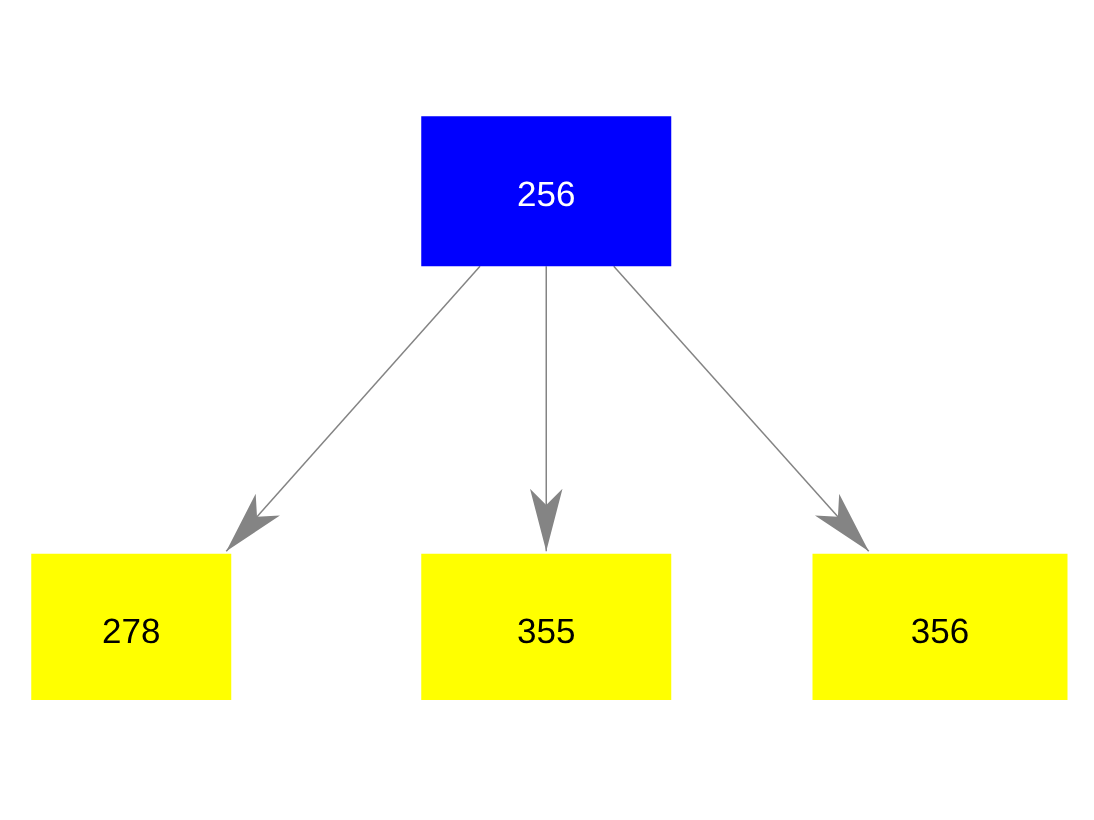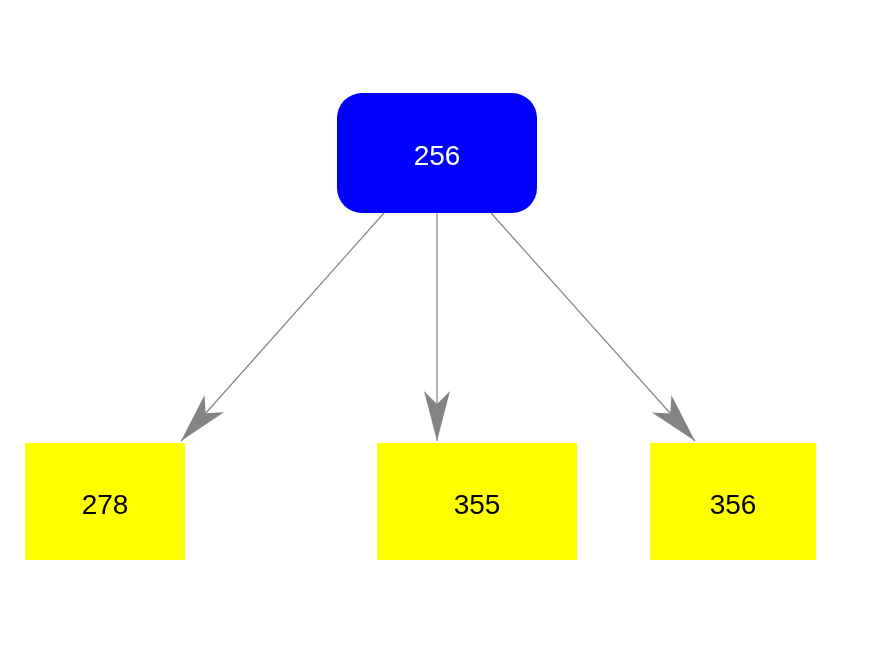"256" div.node { border-radius: 25px -> none }
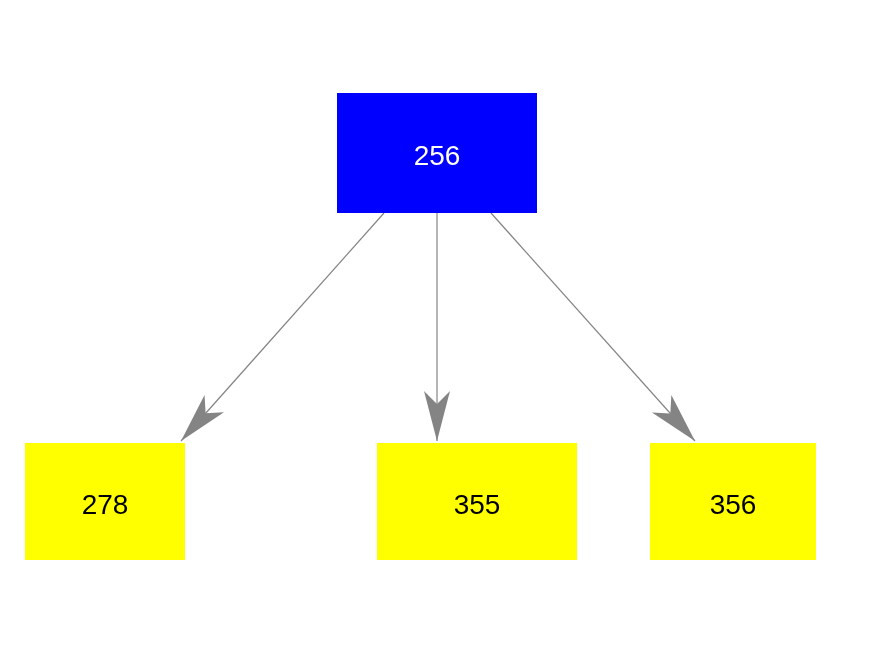"355" div.node { margin-left: 40px -> none }
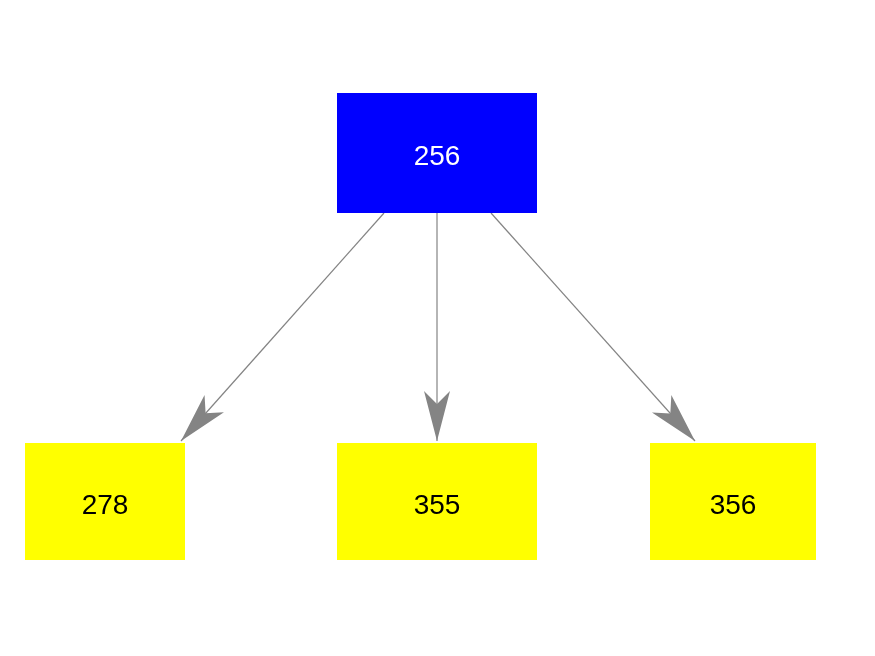"356" div.node { width: 166px -> 204px }
